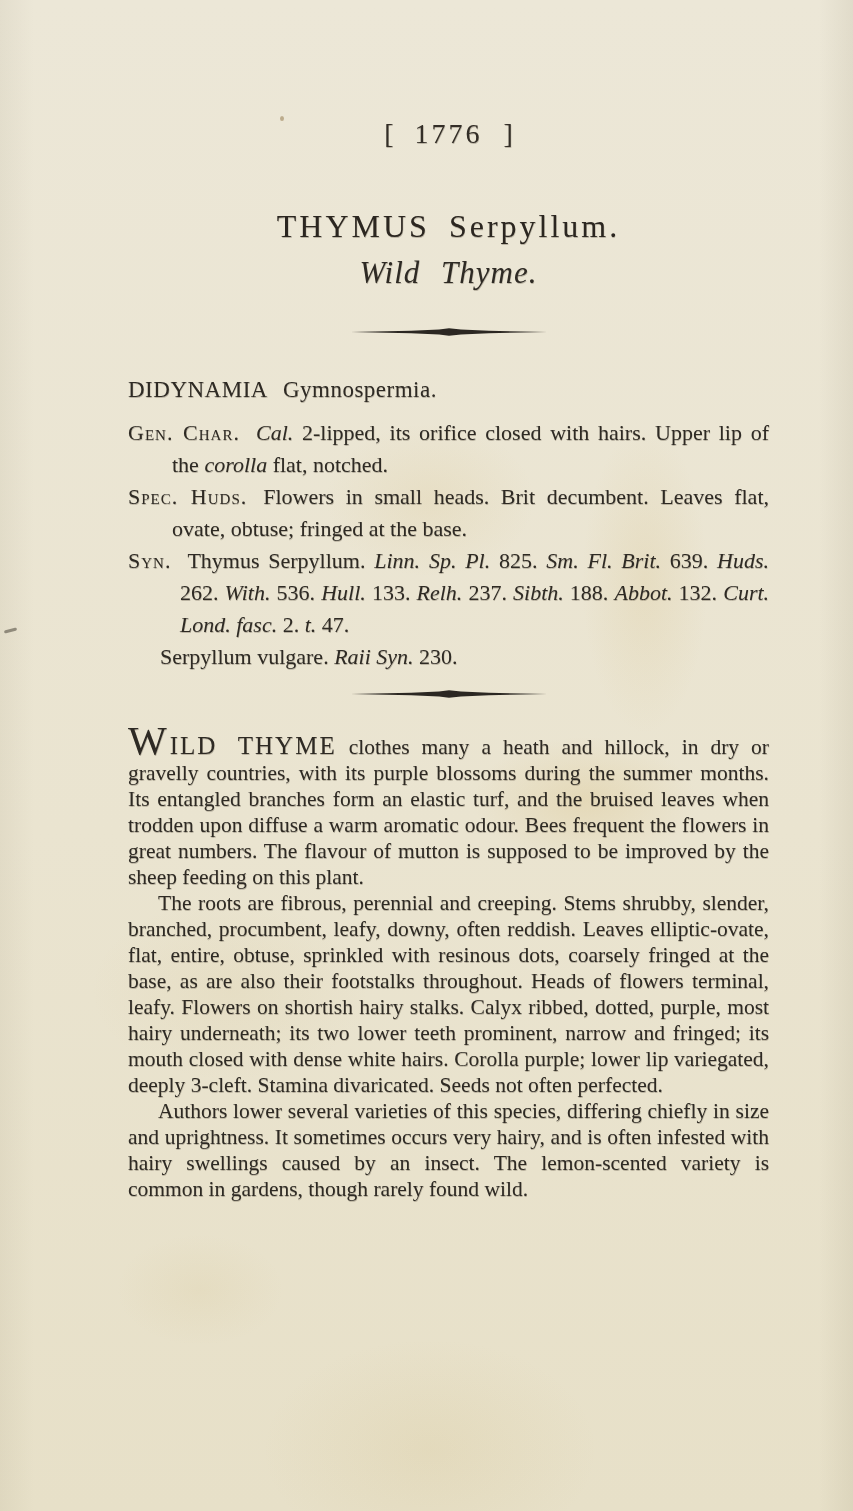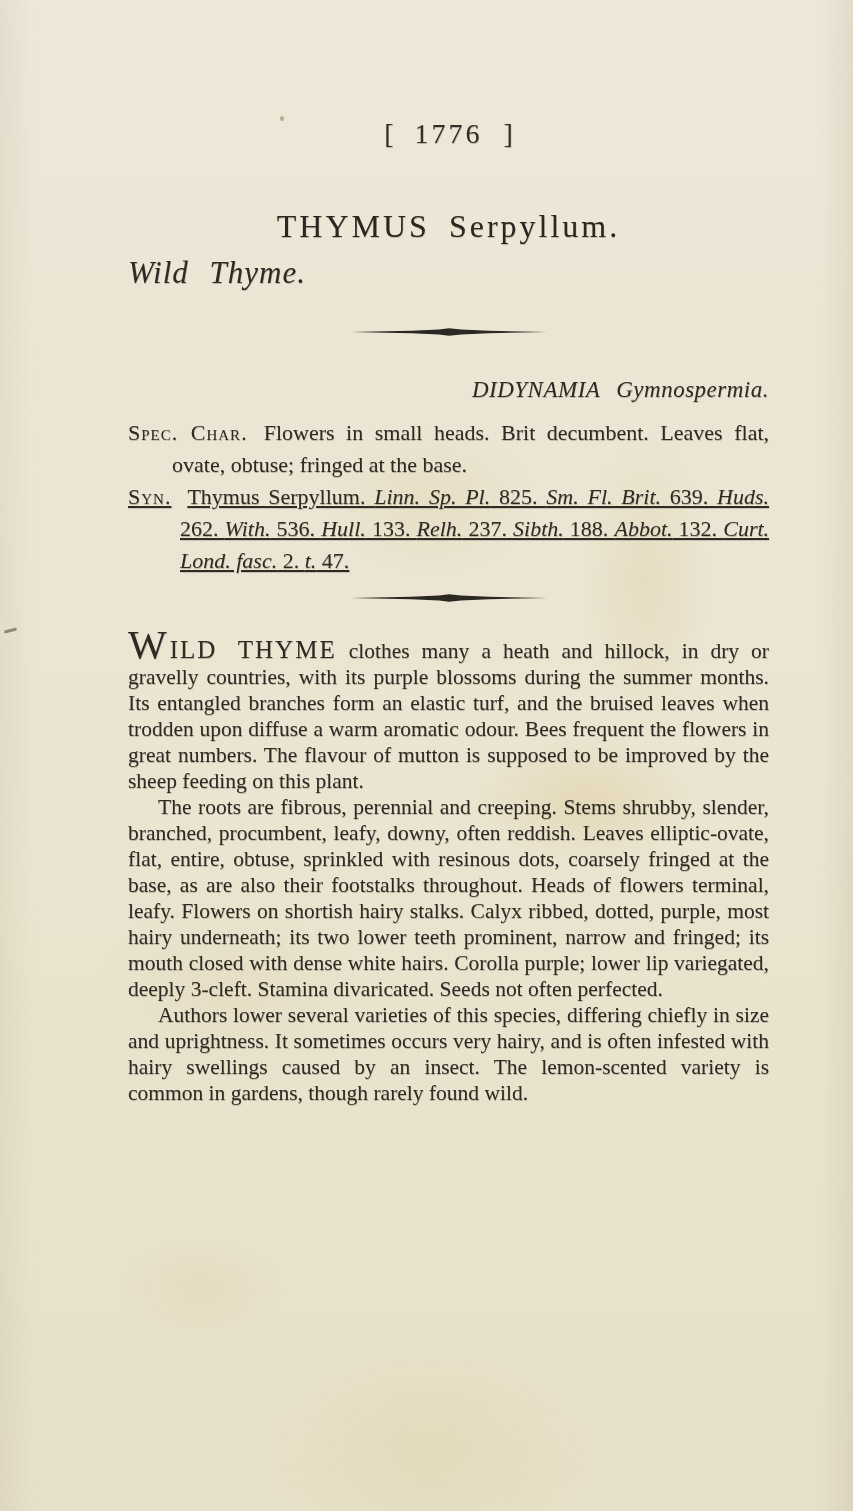"Wild Thyme." .subtitle { text-align: none -> center }
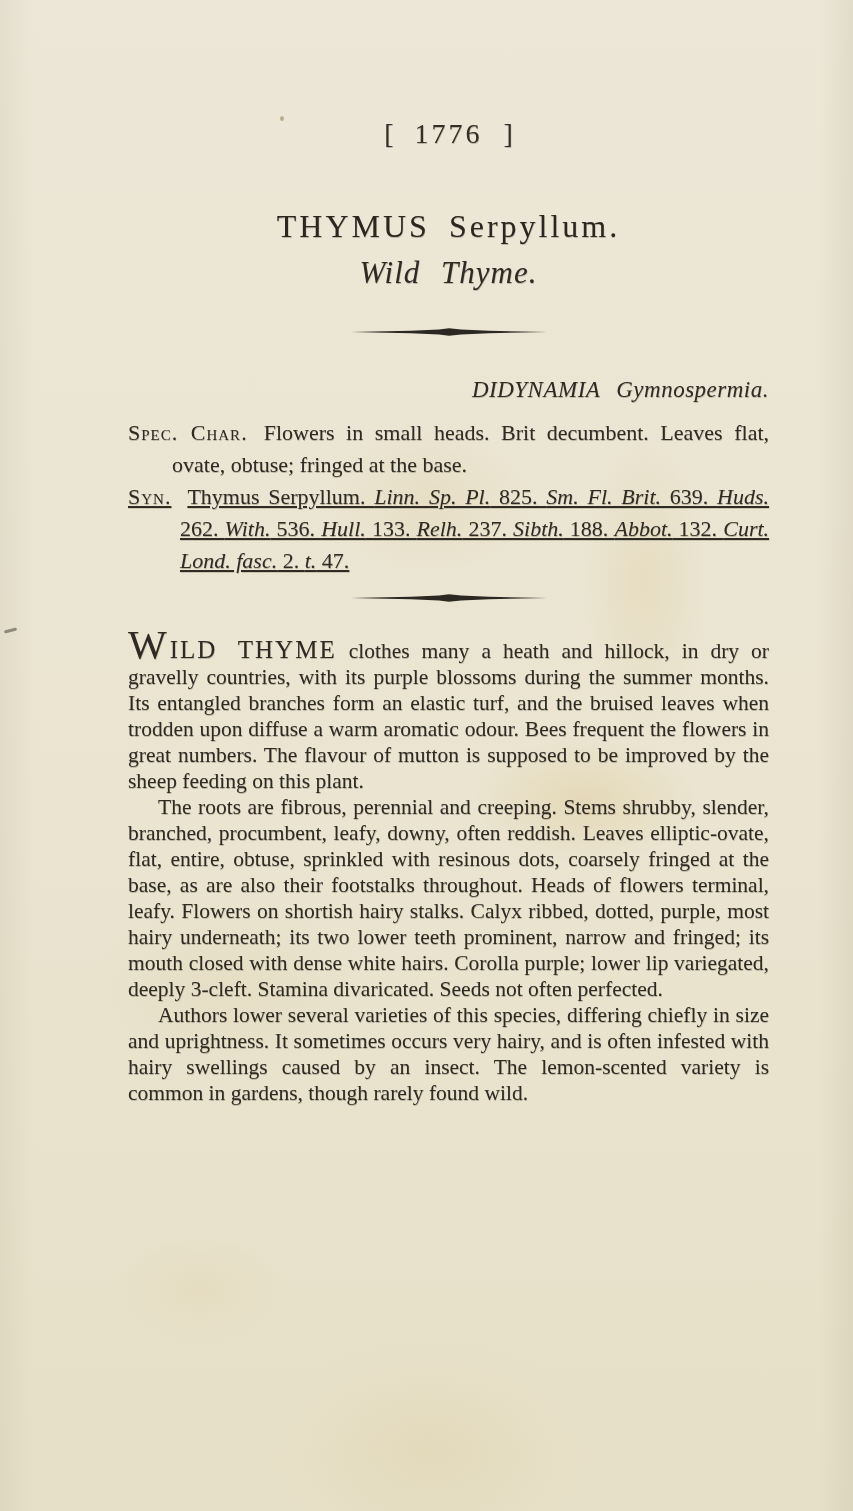"DIDYNAMIA Gymnospermia." .classification { font-style: italic -> none; text-align: right -> left }
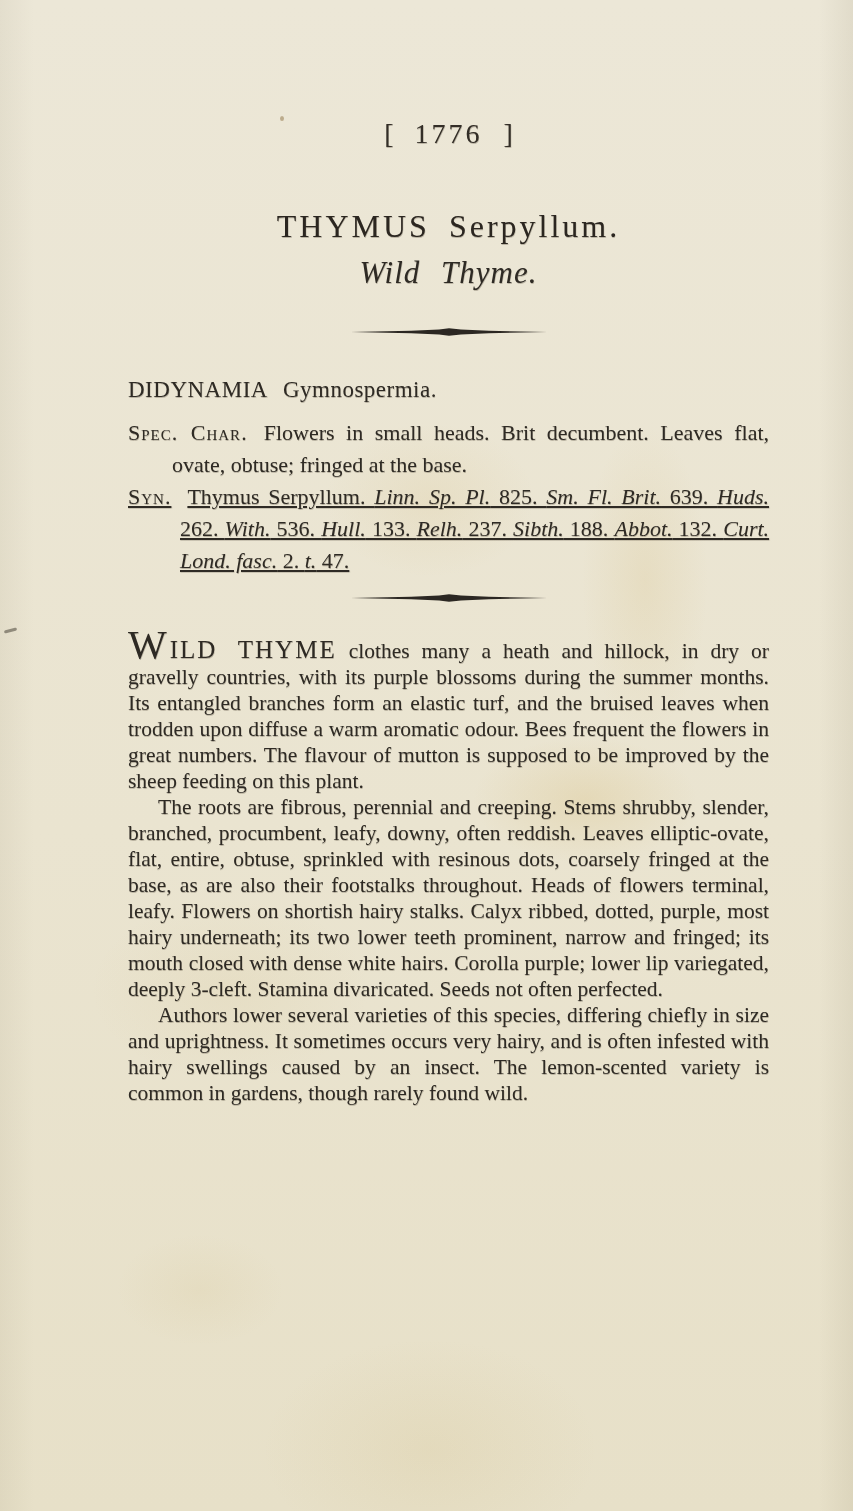"Gen. Char. Cal. 2-lipped, its" p.hang { html: none -> <p><span>Gen. Char.</span><span></span><span><span>Cal.</span><span> 2-lipped, its orifice closed with hairs. Upper lip of the </span><span>corolla</span><span> flat, notched.</span></span></p> }
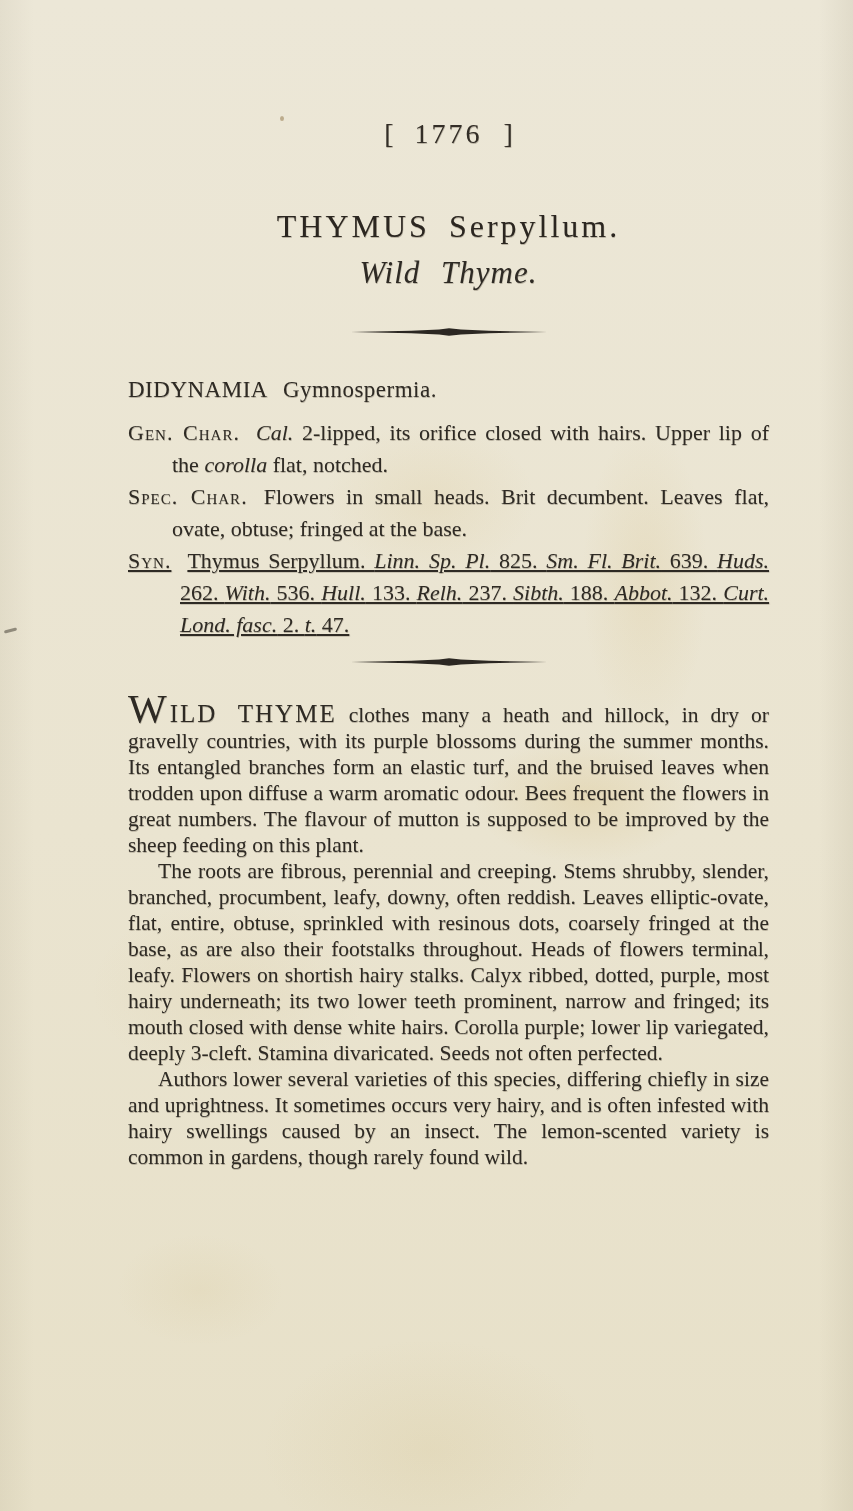"Spec. Char." span.sc { text: Char -> Huds }
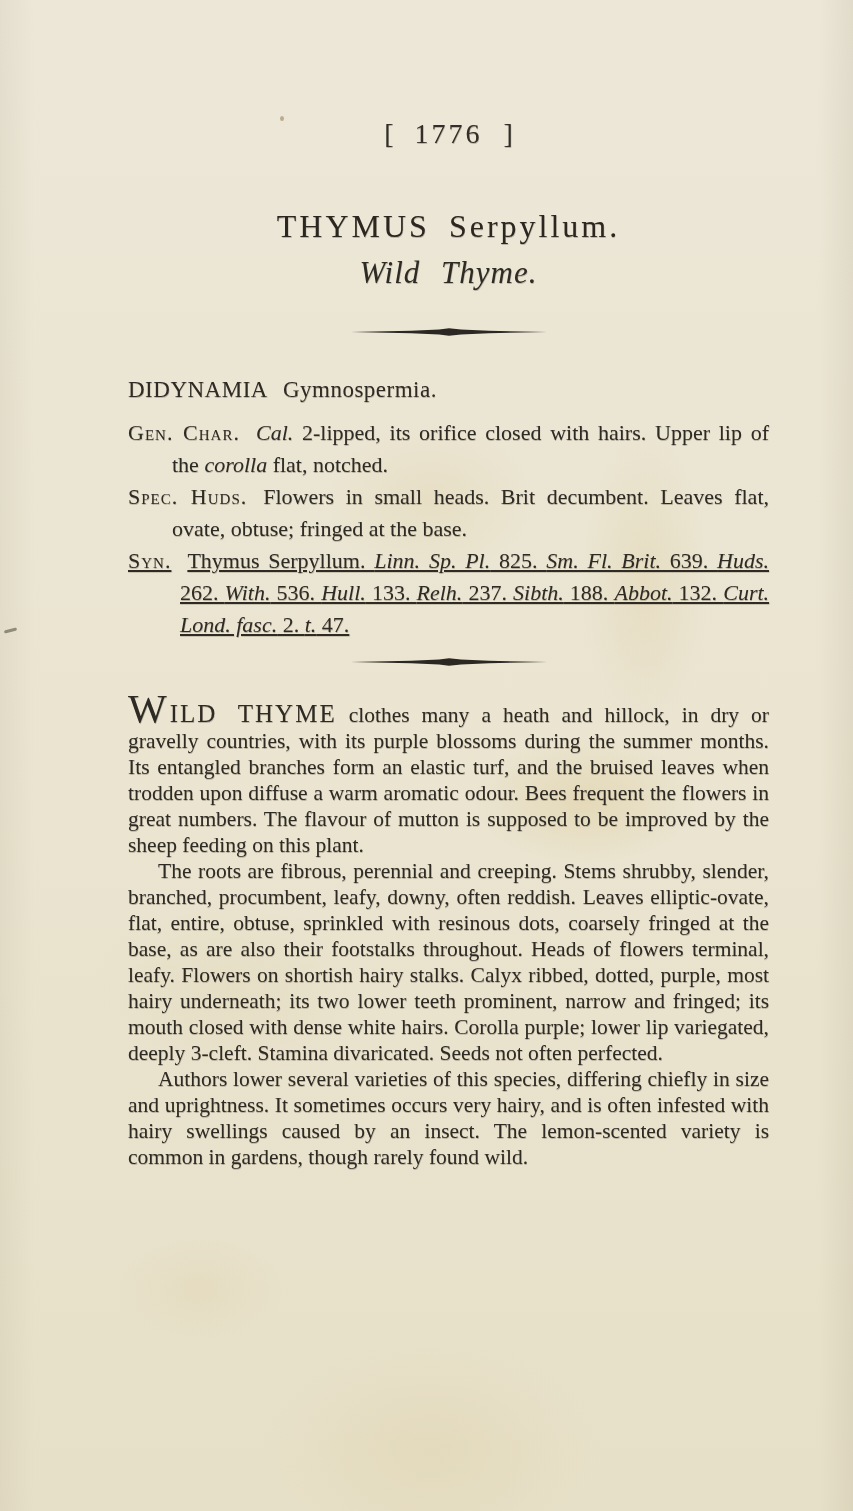"Syn. Thymus Serpyllum. Linn. Sp." .hang-syn { text-decoration: underline -> none }
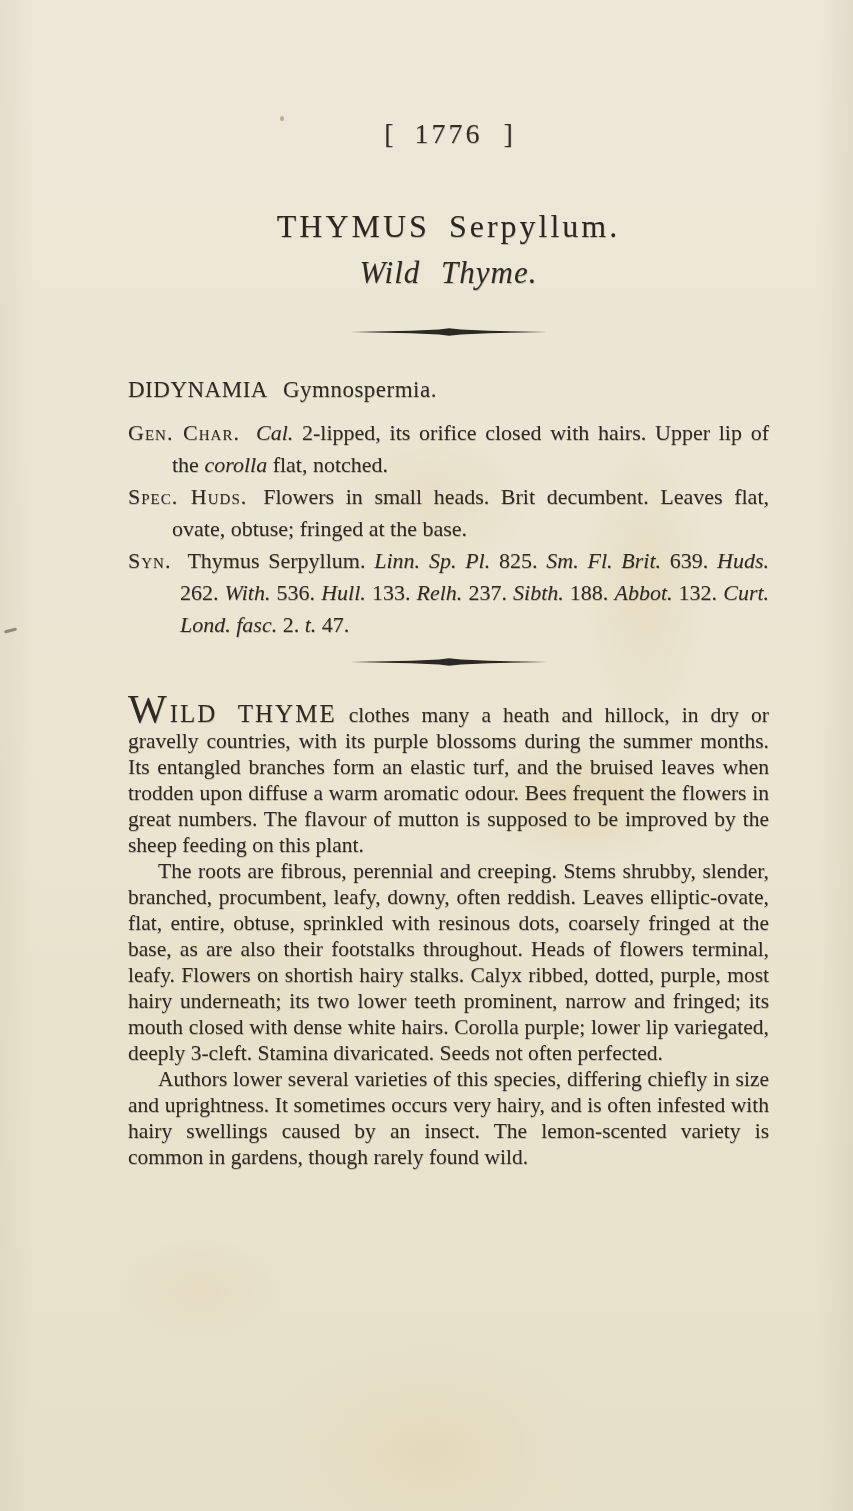"Serpyllum vulgare. Raii Syn. 230." p.syn-second { html: none -> <p><span>Serpyllum vulgare. </span><span>Raii Syn.</span><span> 230.</span></p> }
